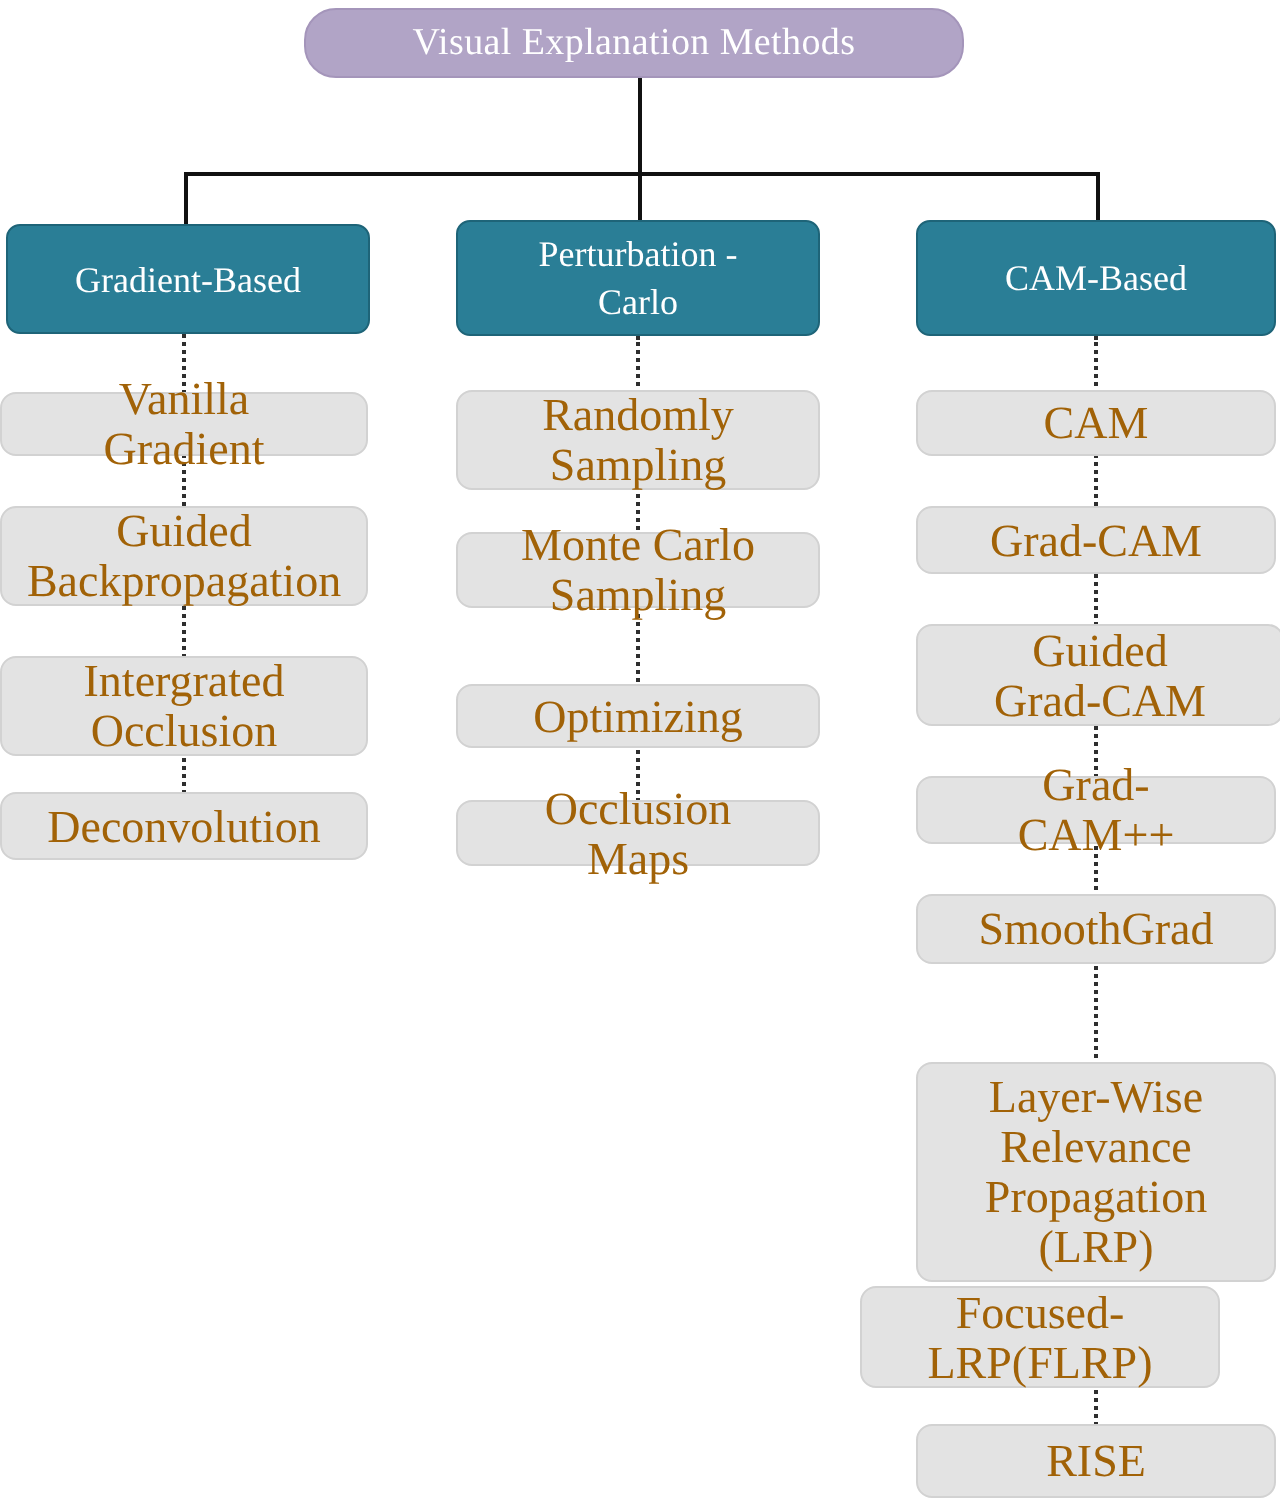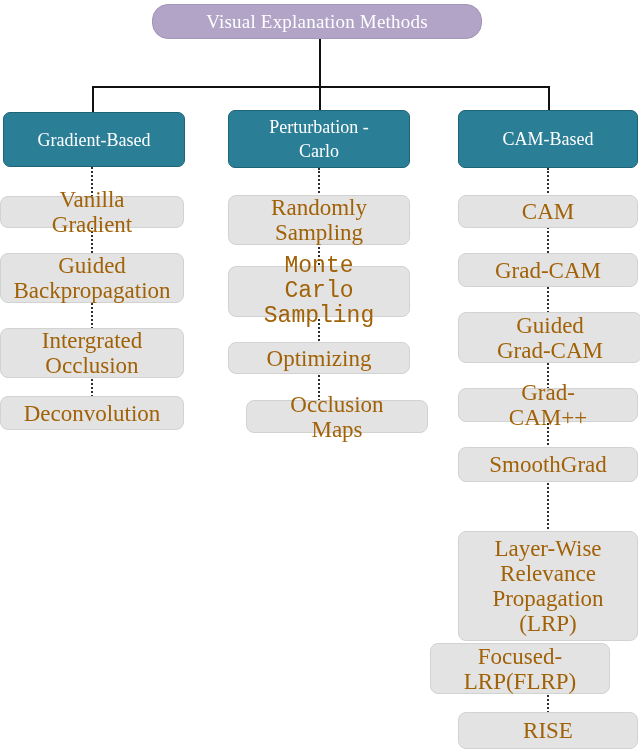"Monte Carlo Sampling" div.node { font-family: Liberation Mono, monospace -> none; height: 51px -> 38px }
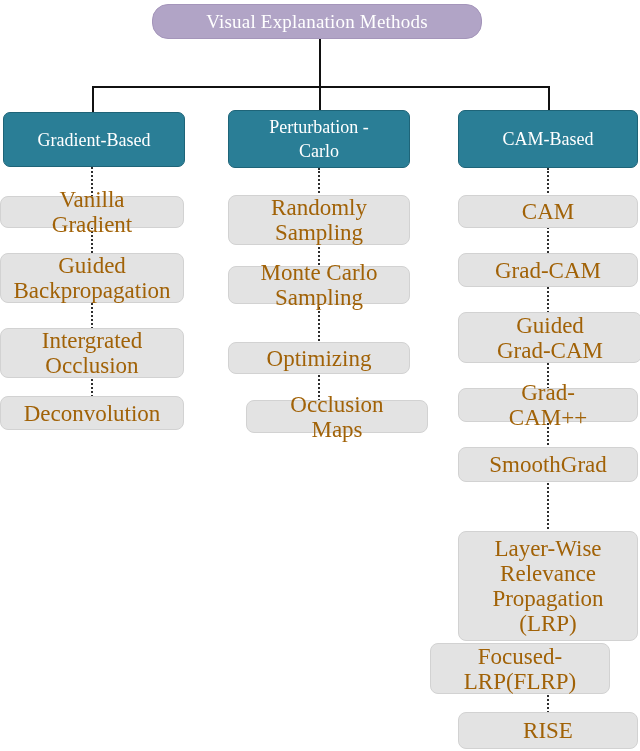"Occlusion Maps" div.node { margin-left: 18px -> none }
